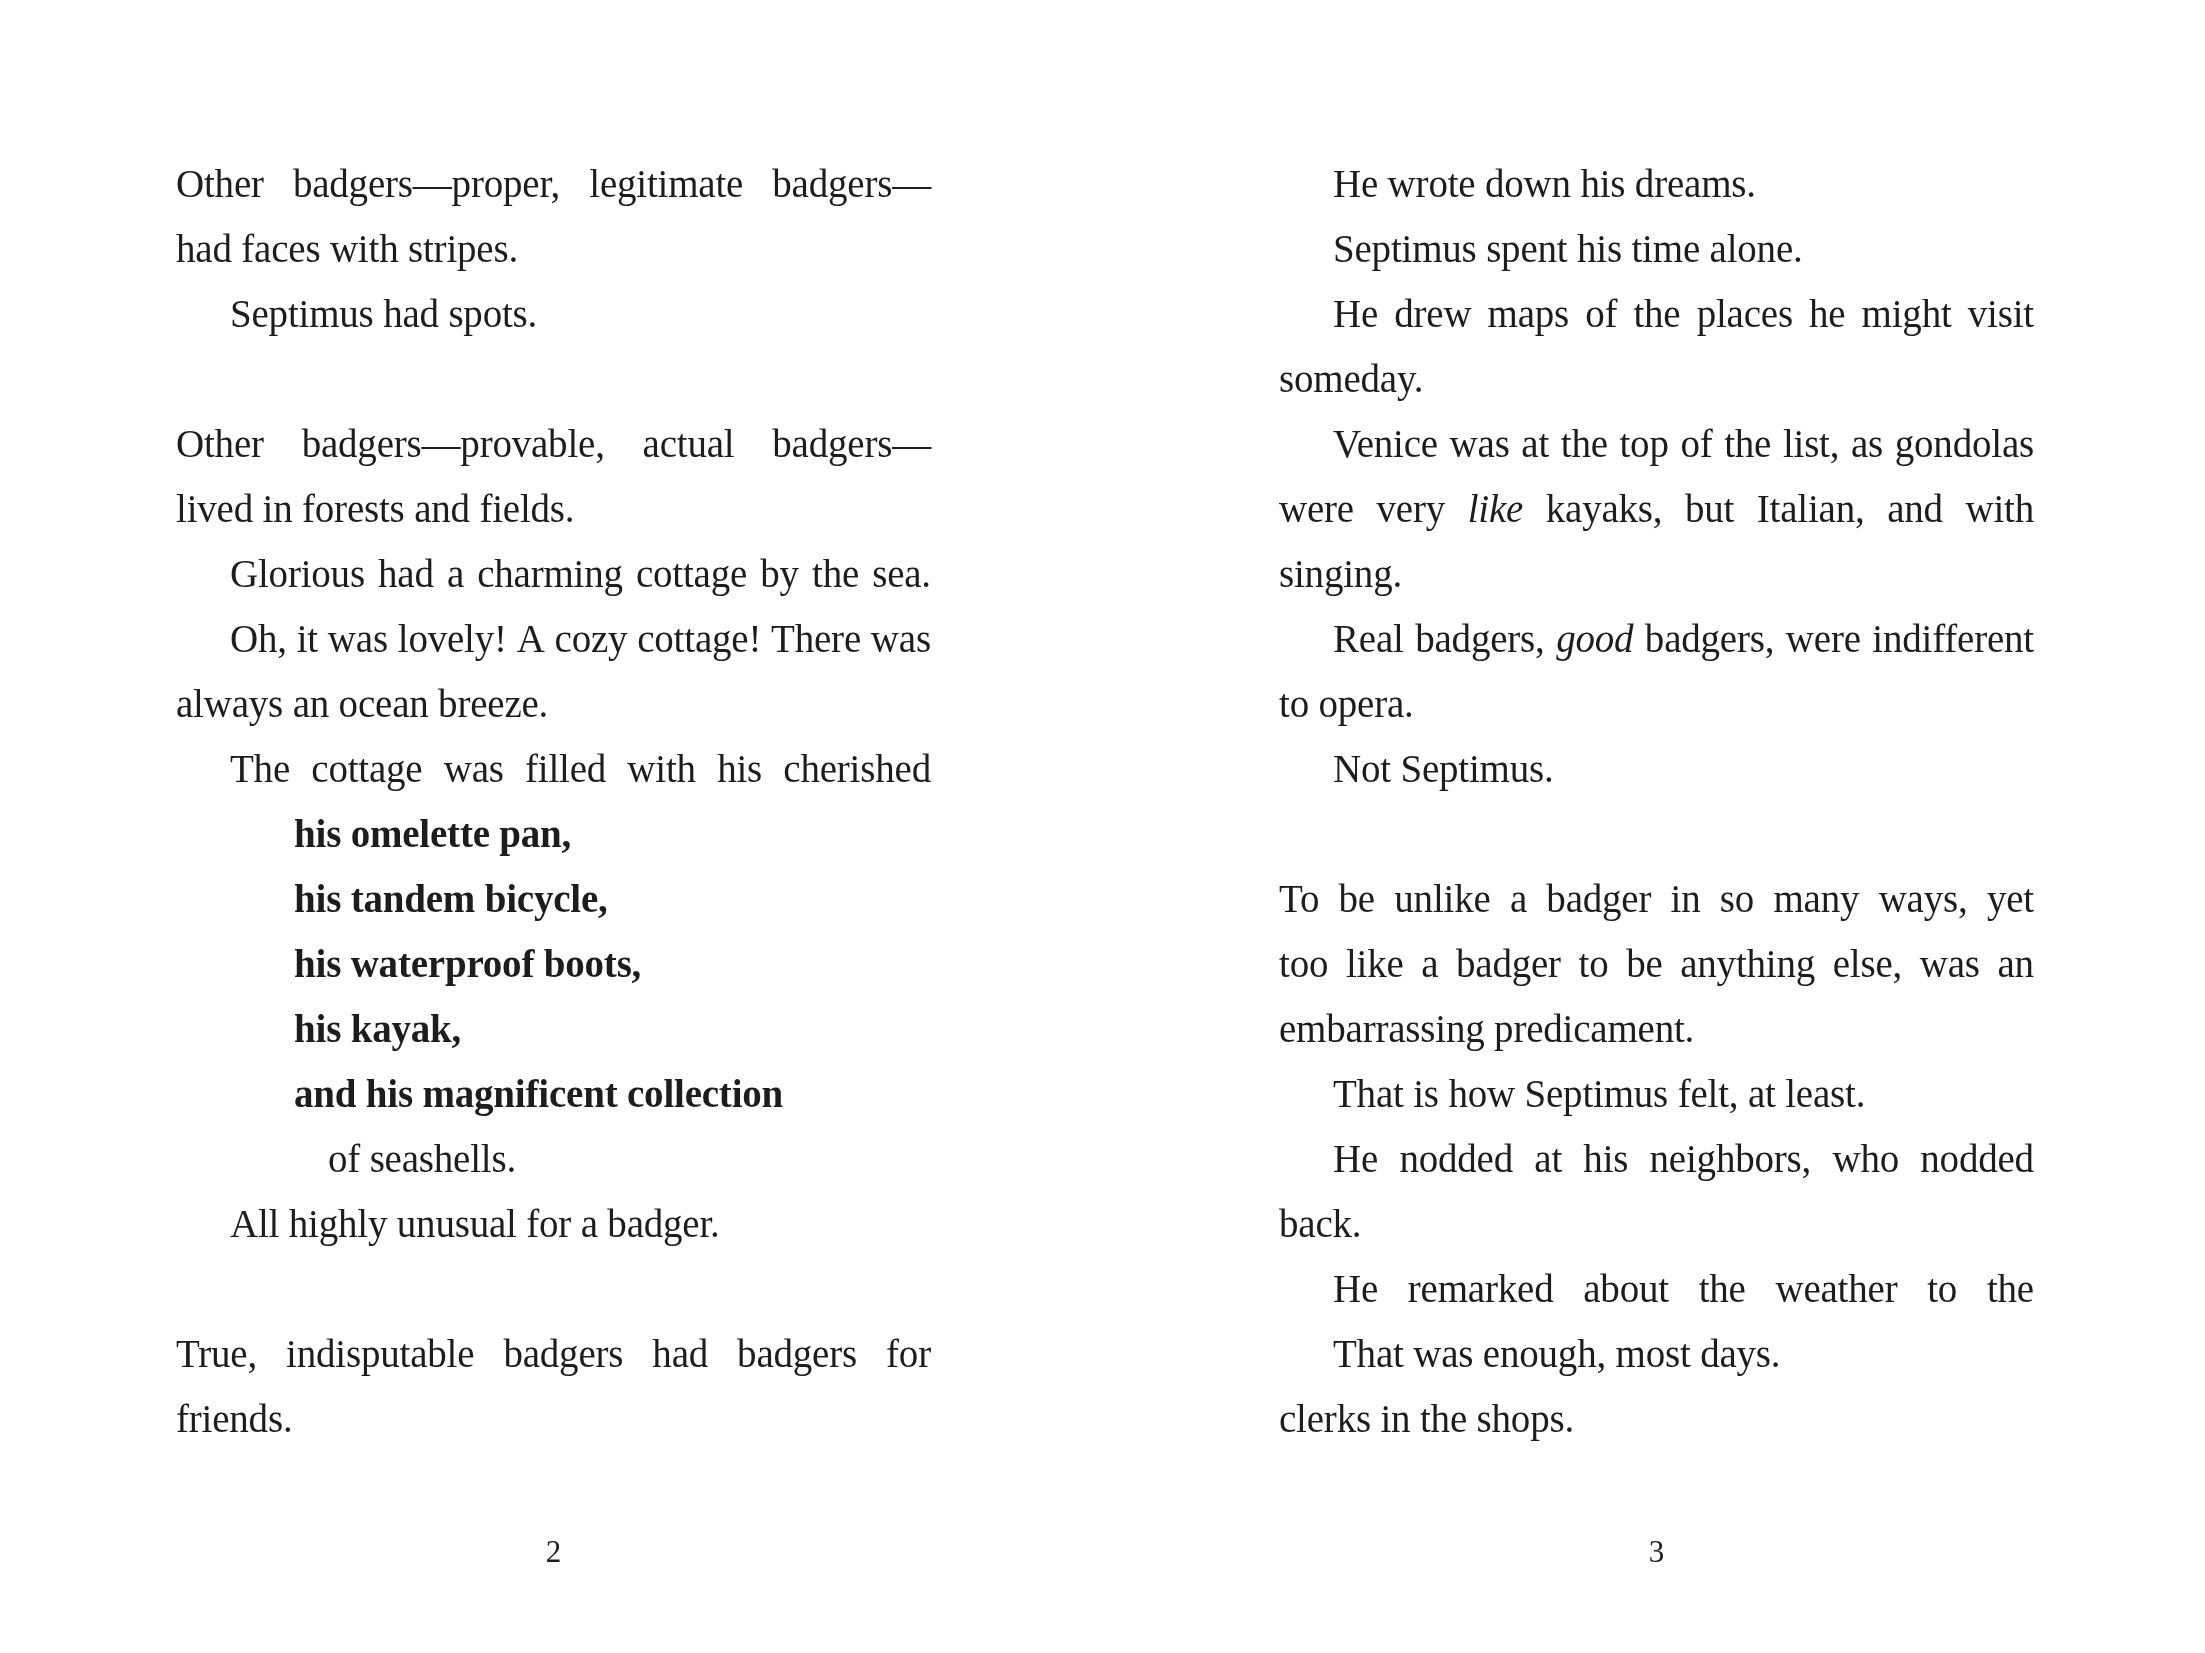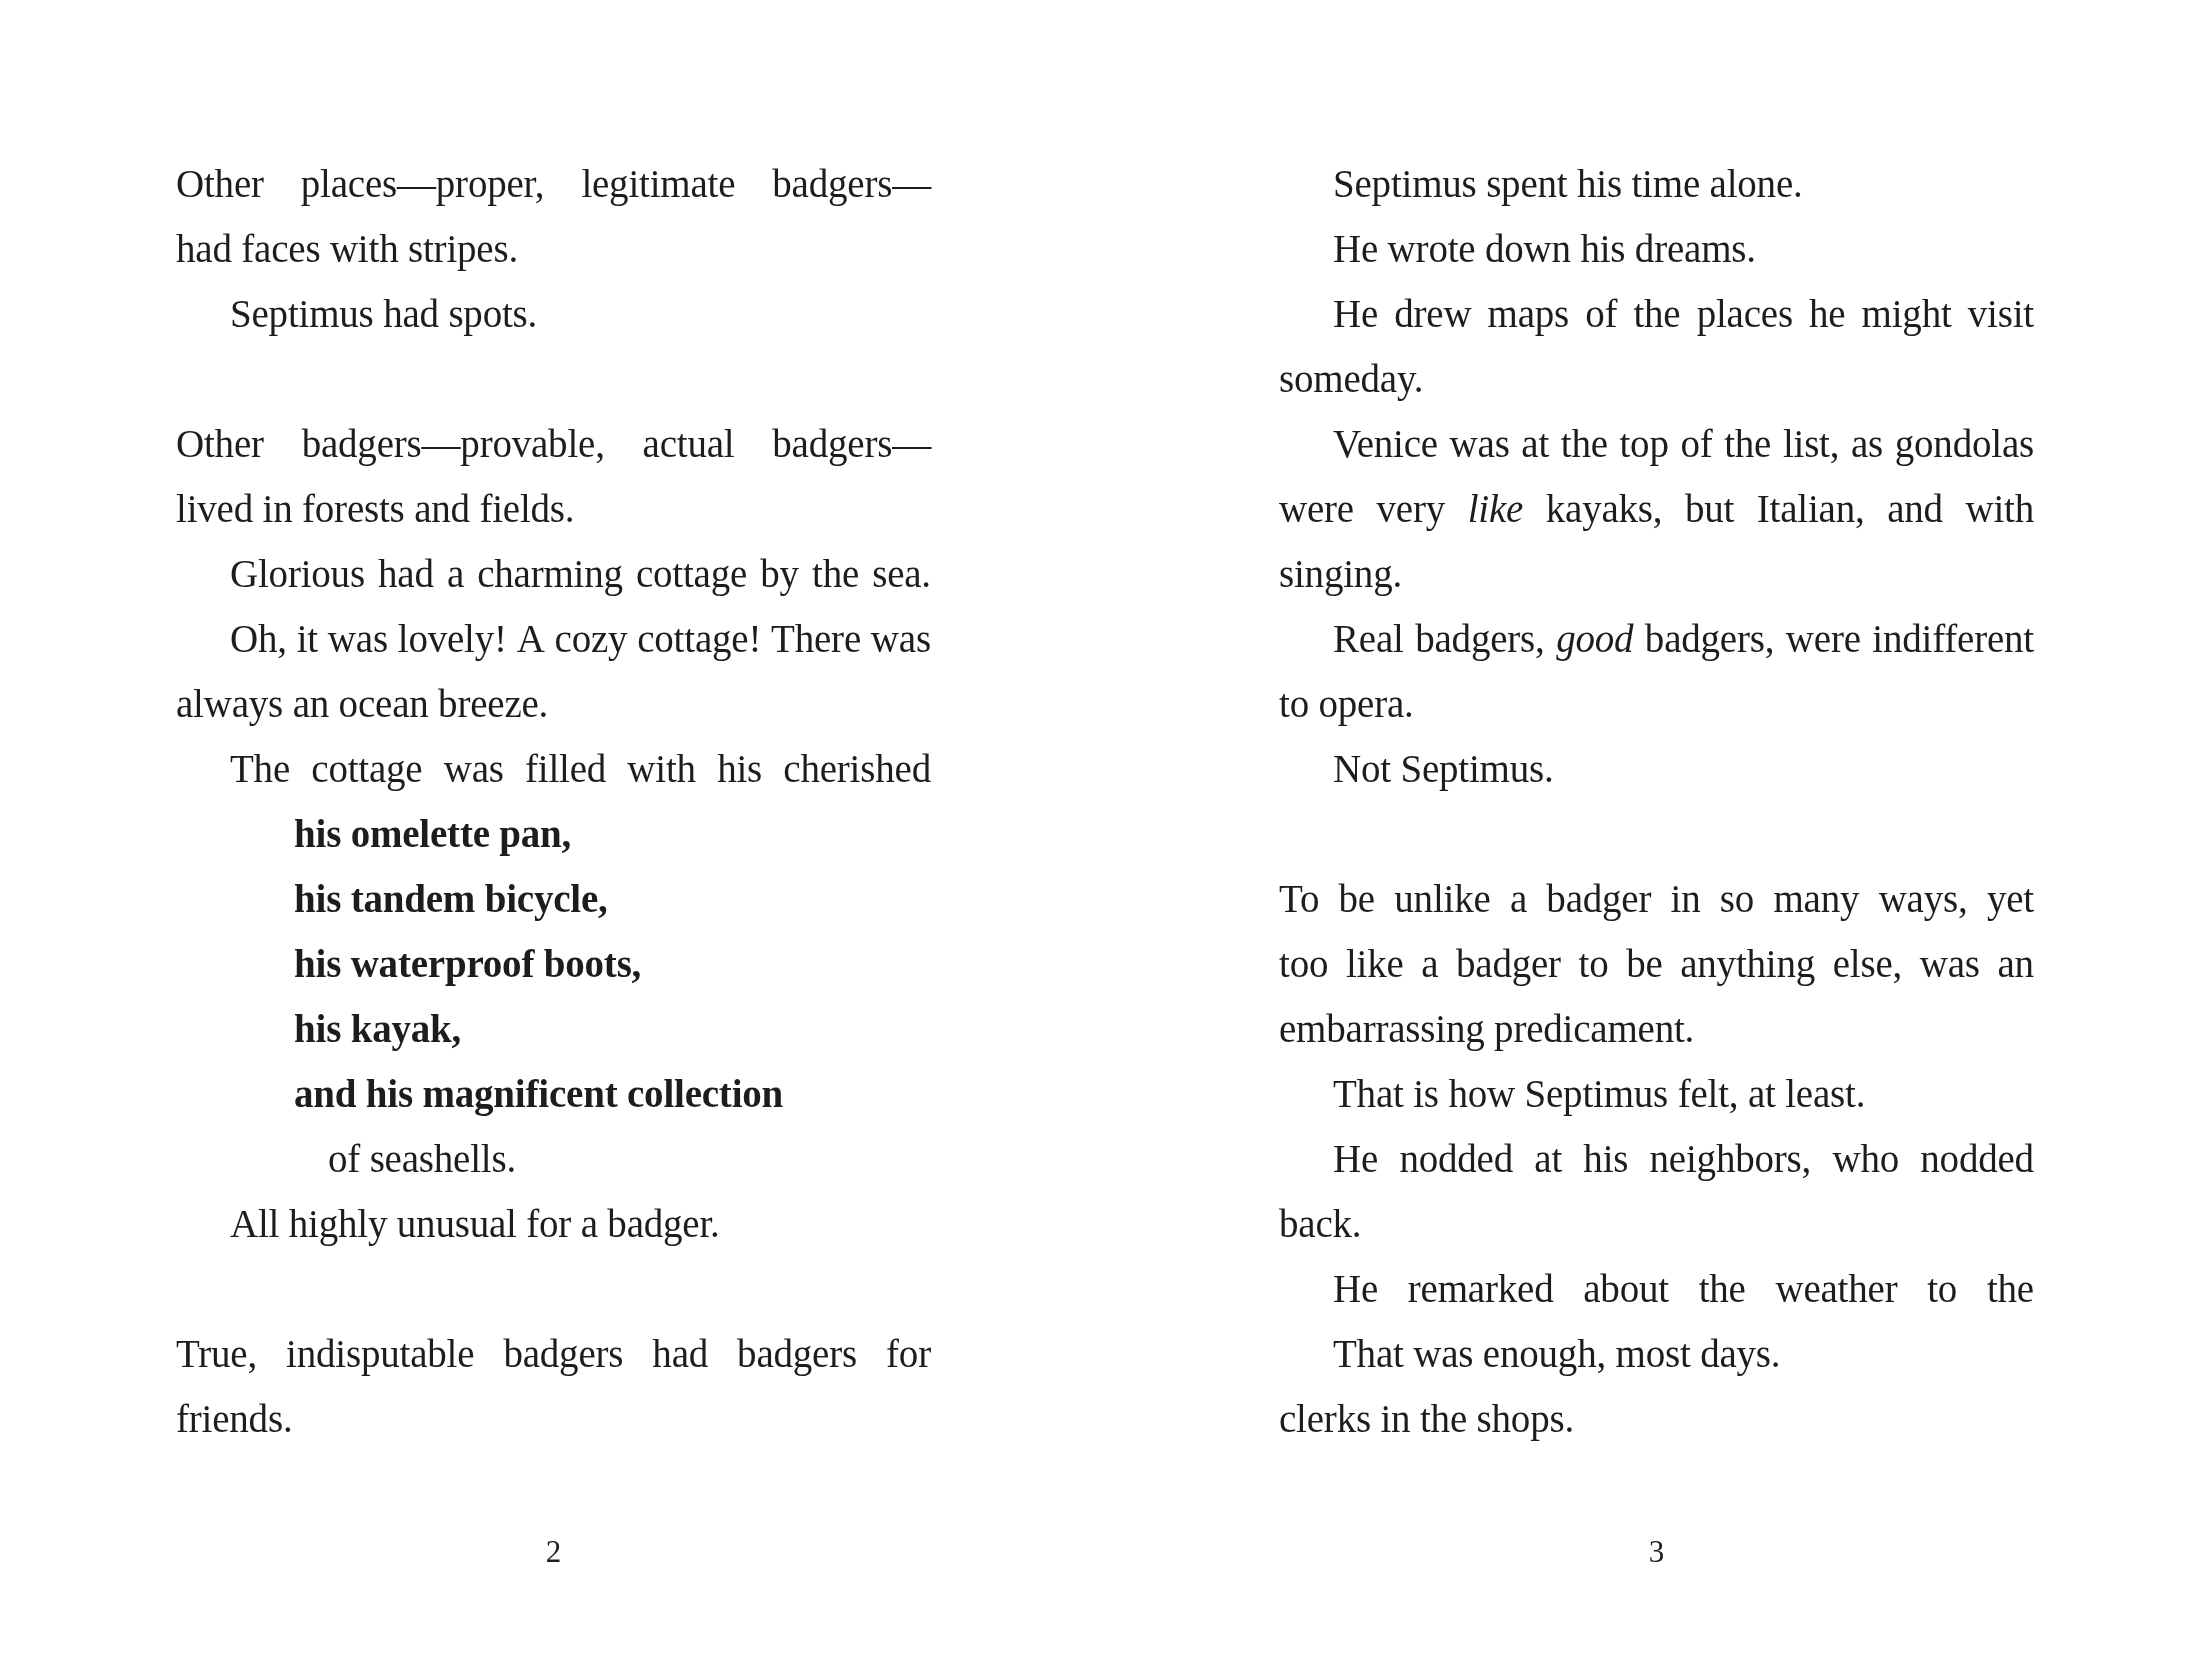"places—proper," span { text: places -> badgers }
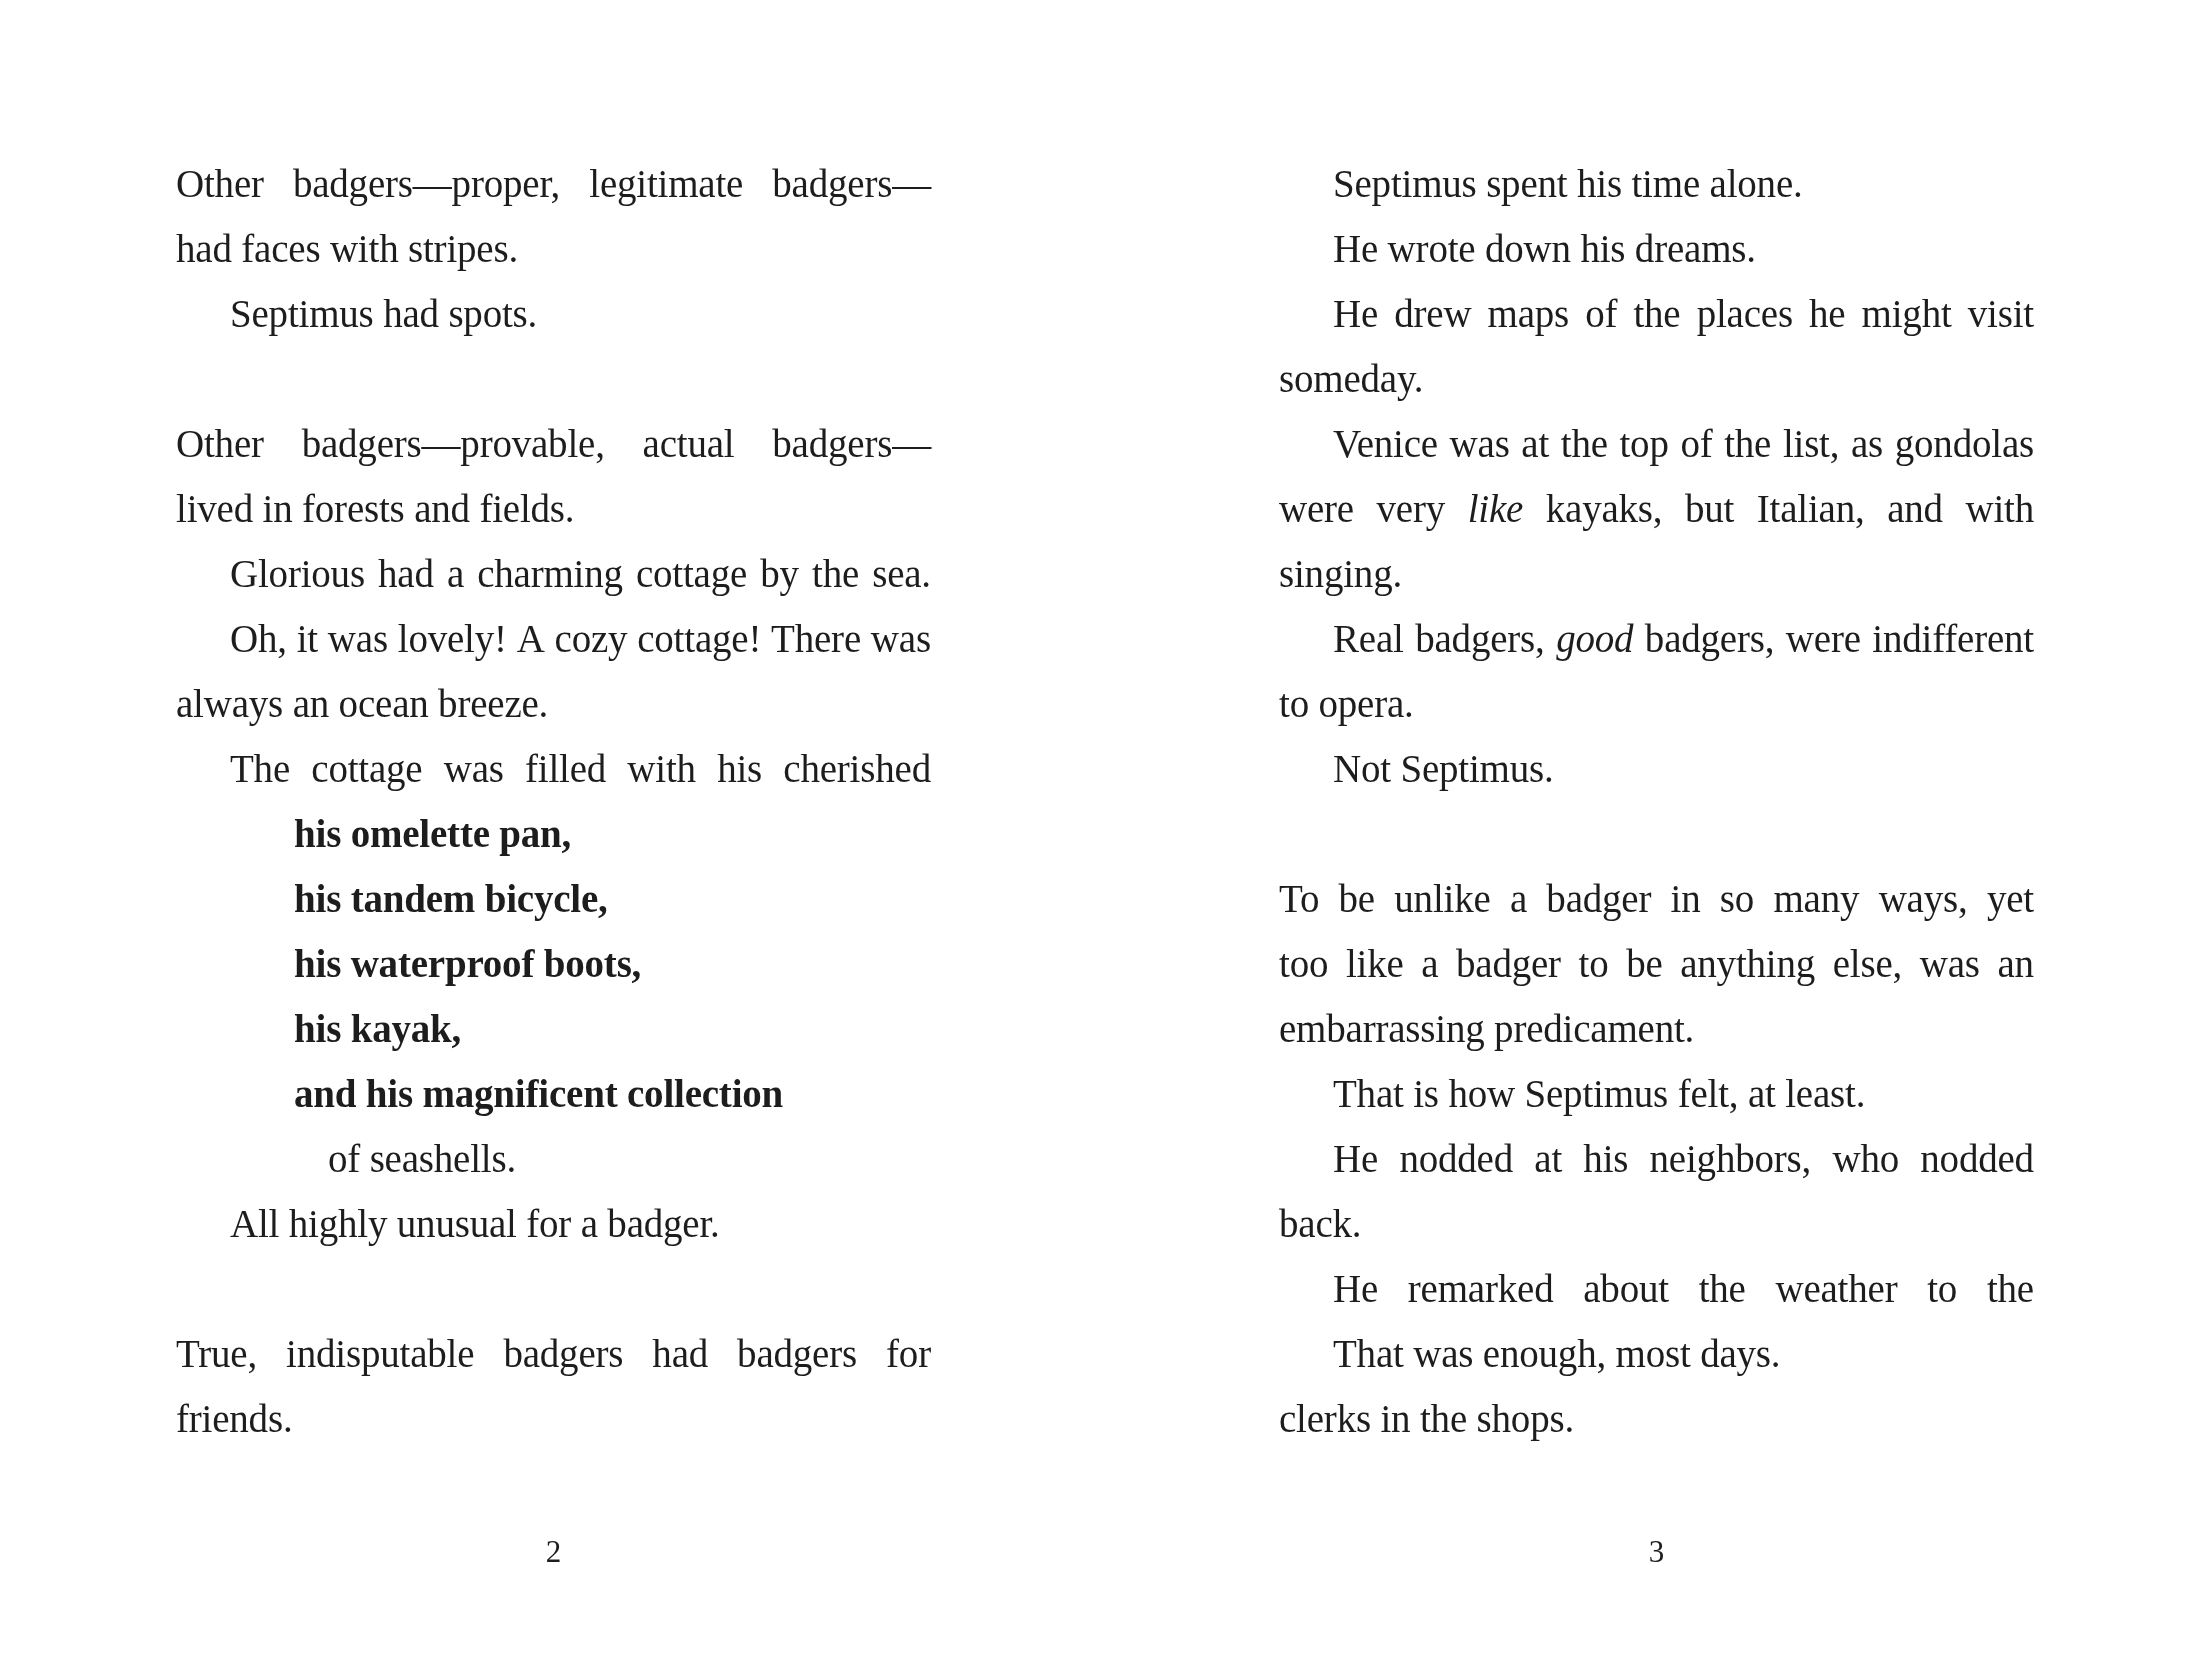"Septimus spent his time alone." div.line { order: before "He wrote down his dreams." -> after "He wrote down his dreams." }
